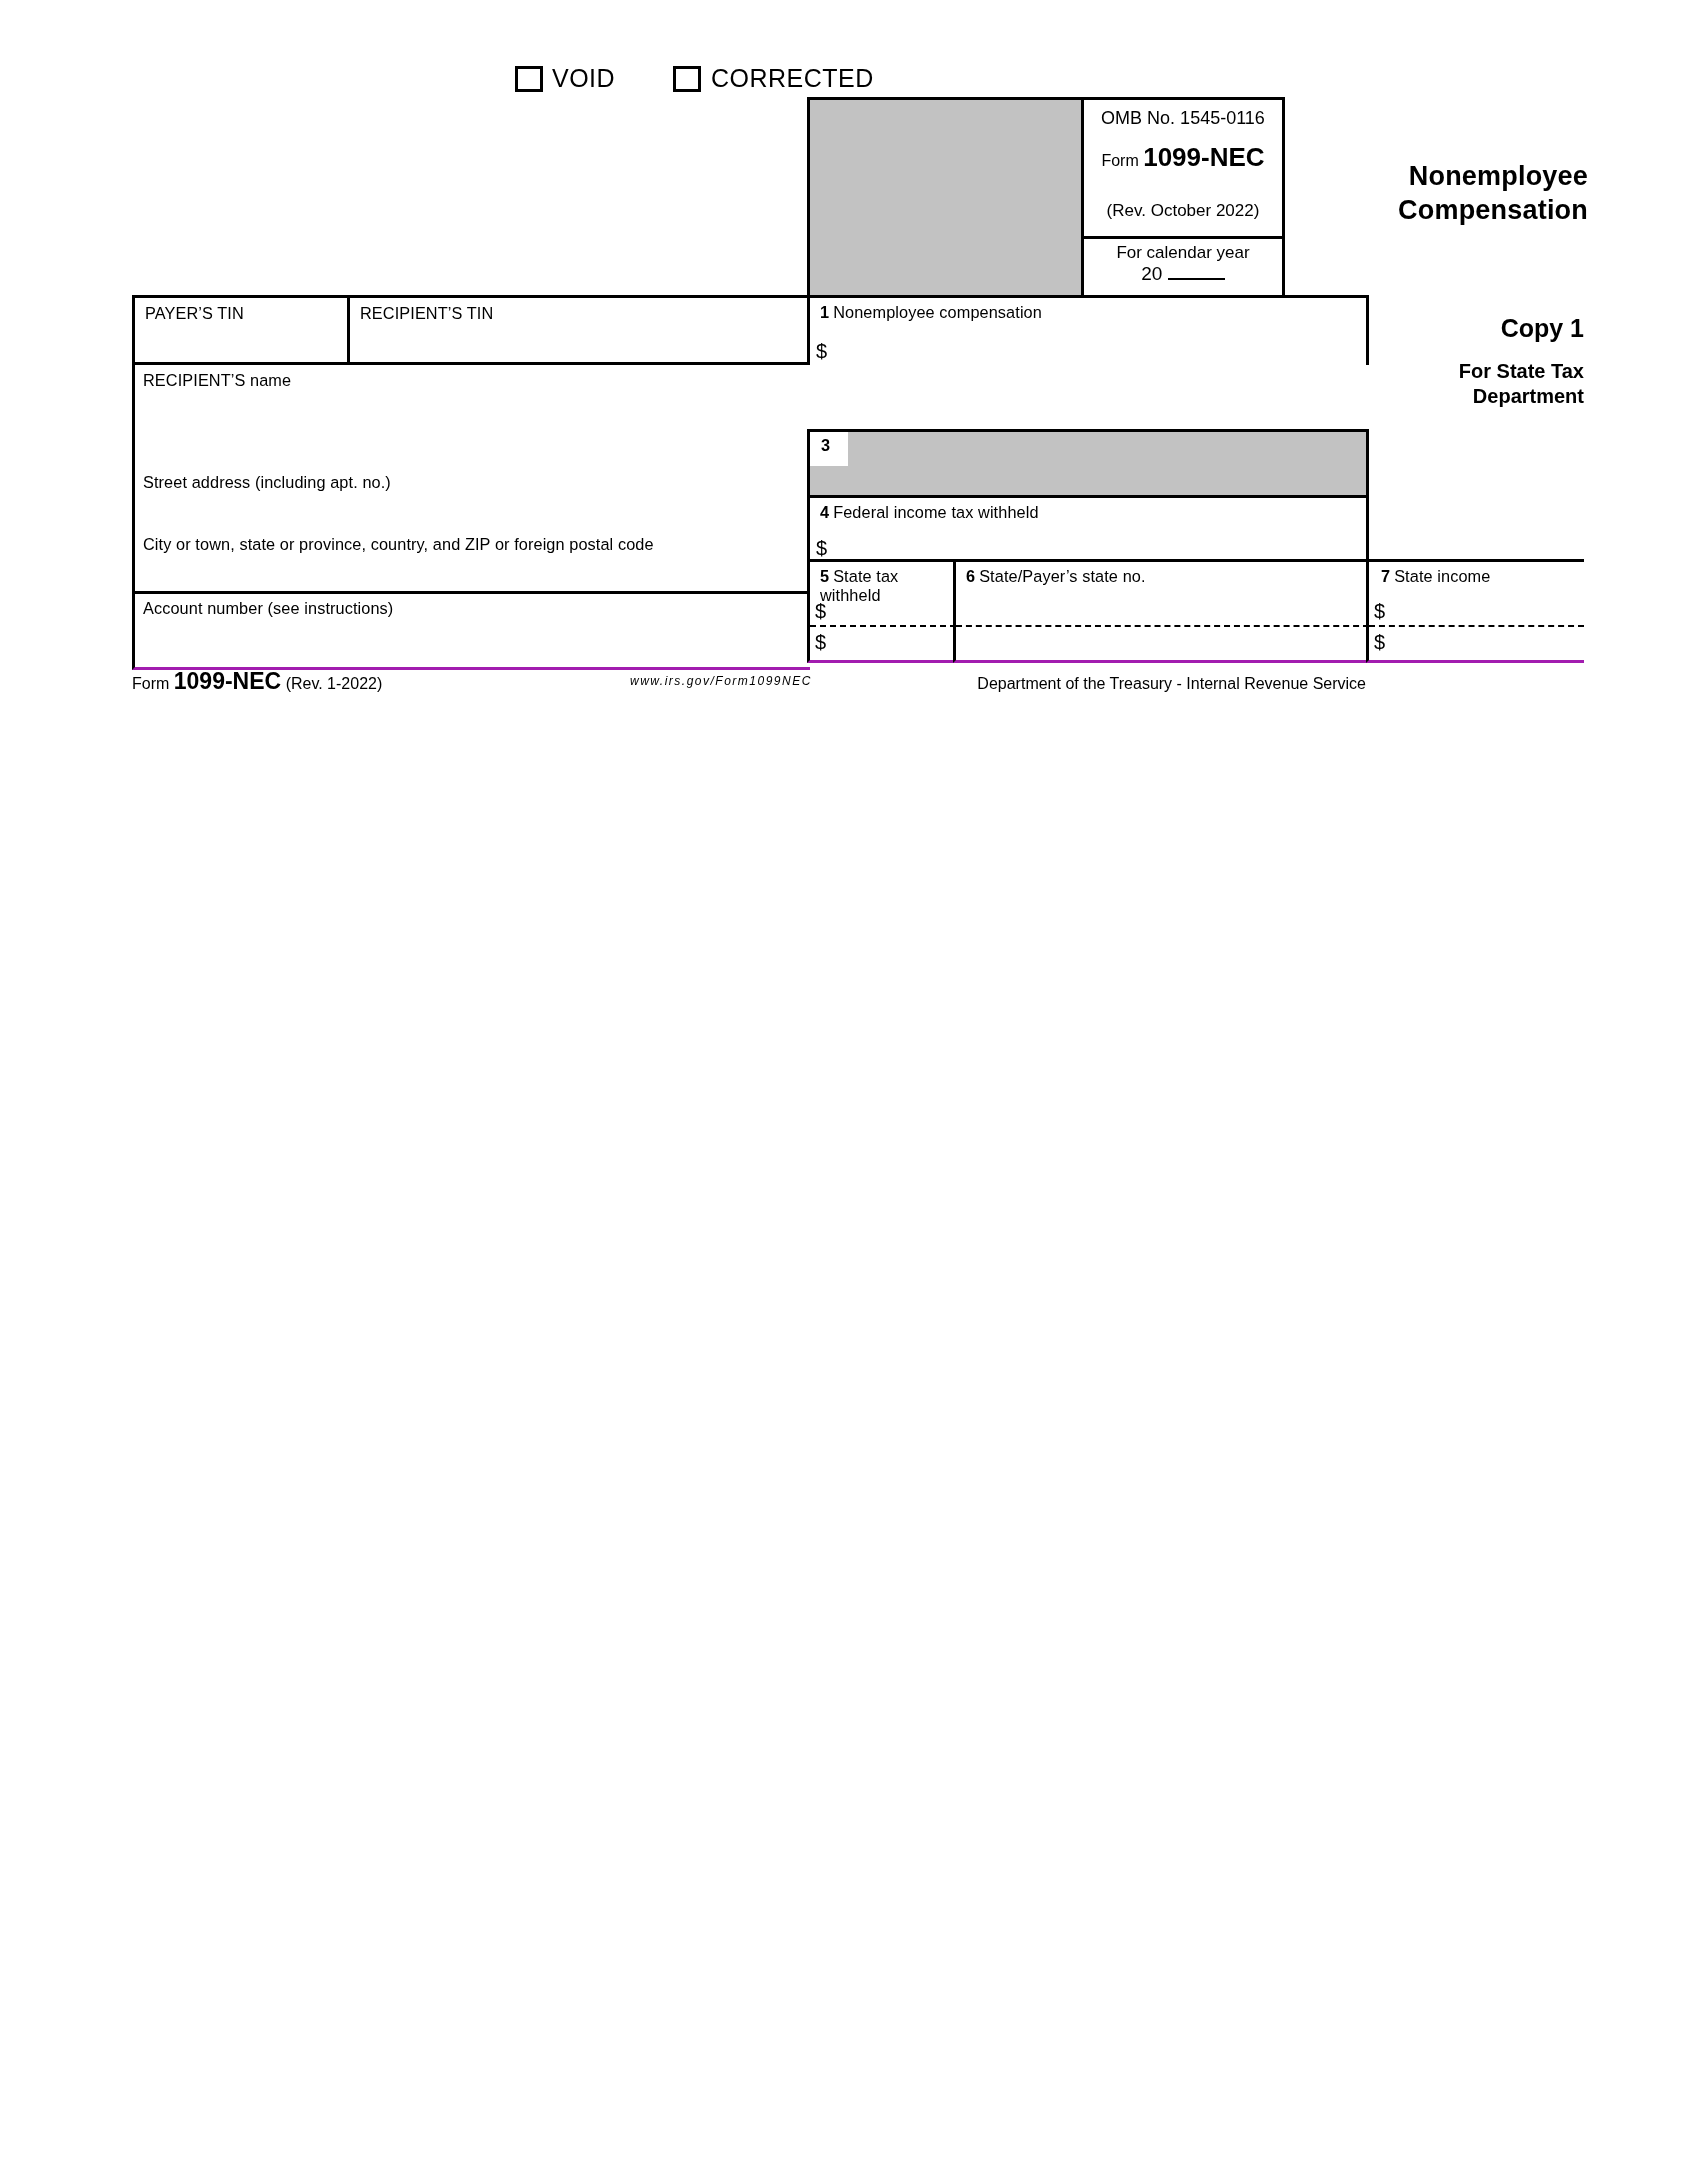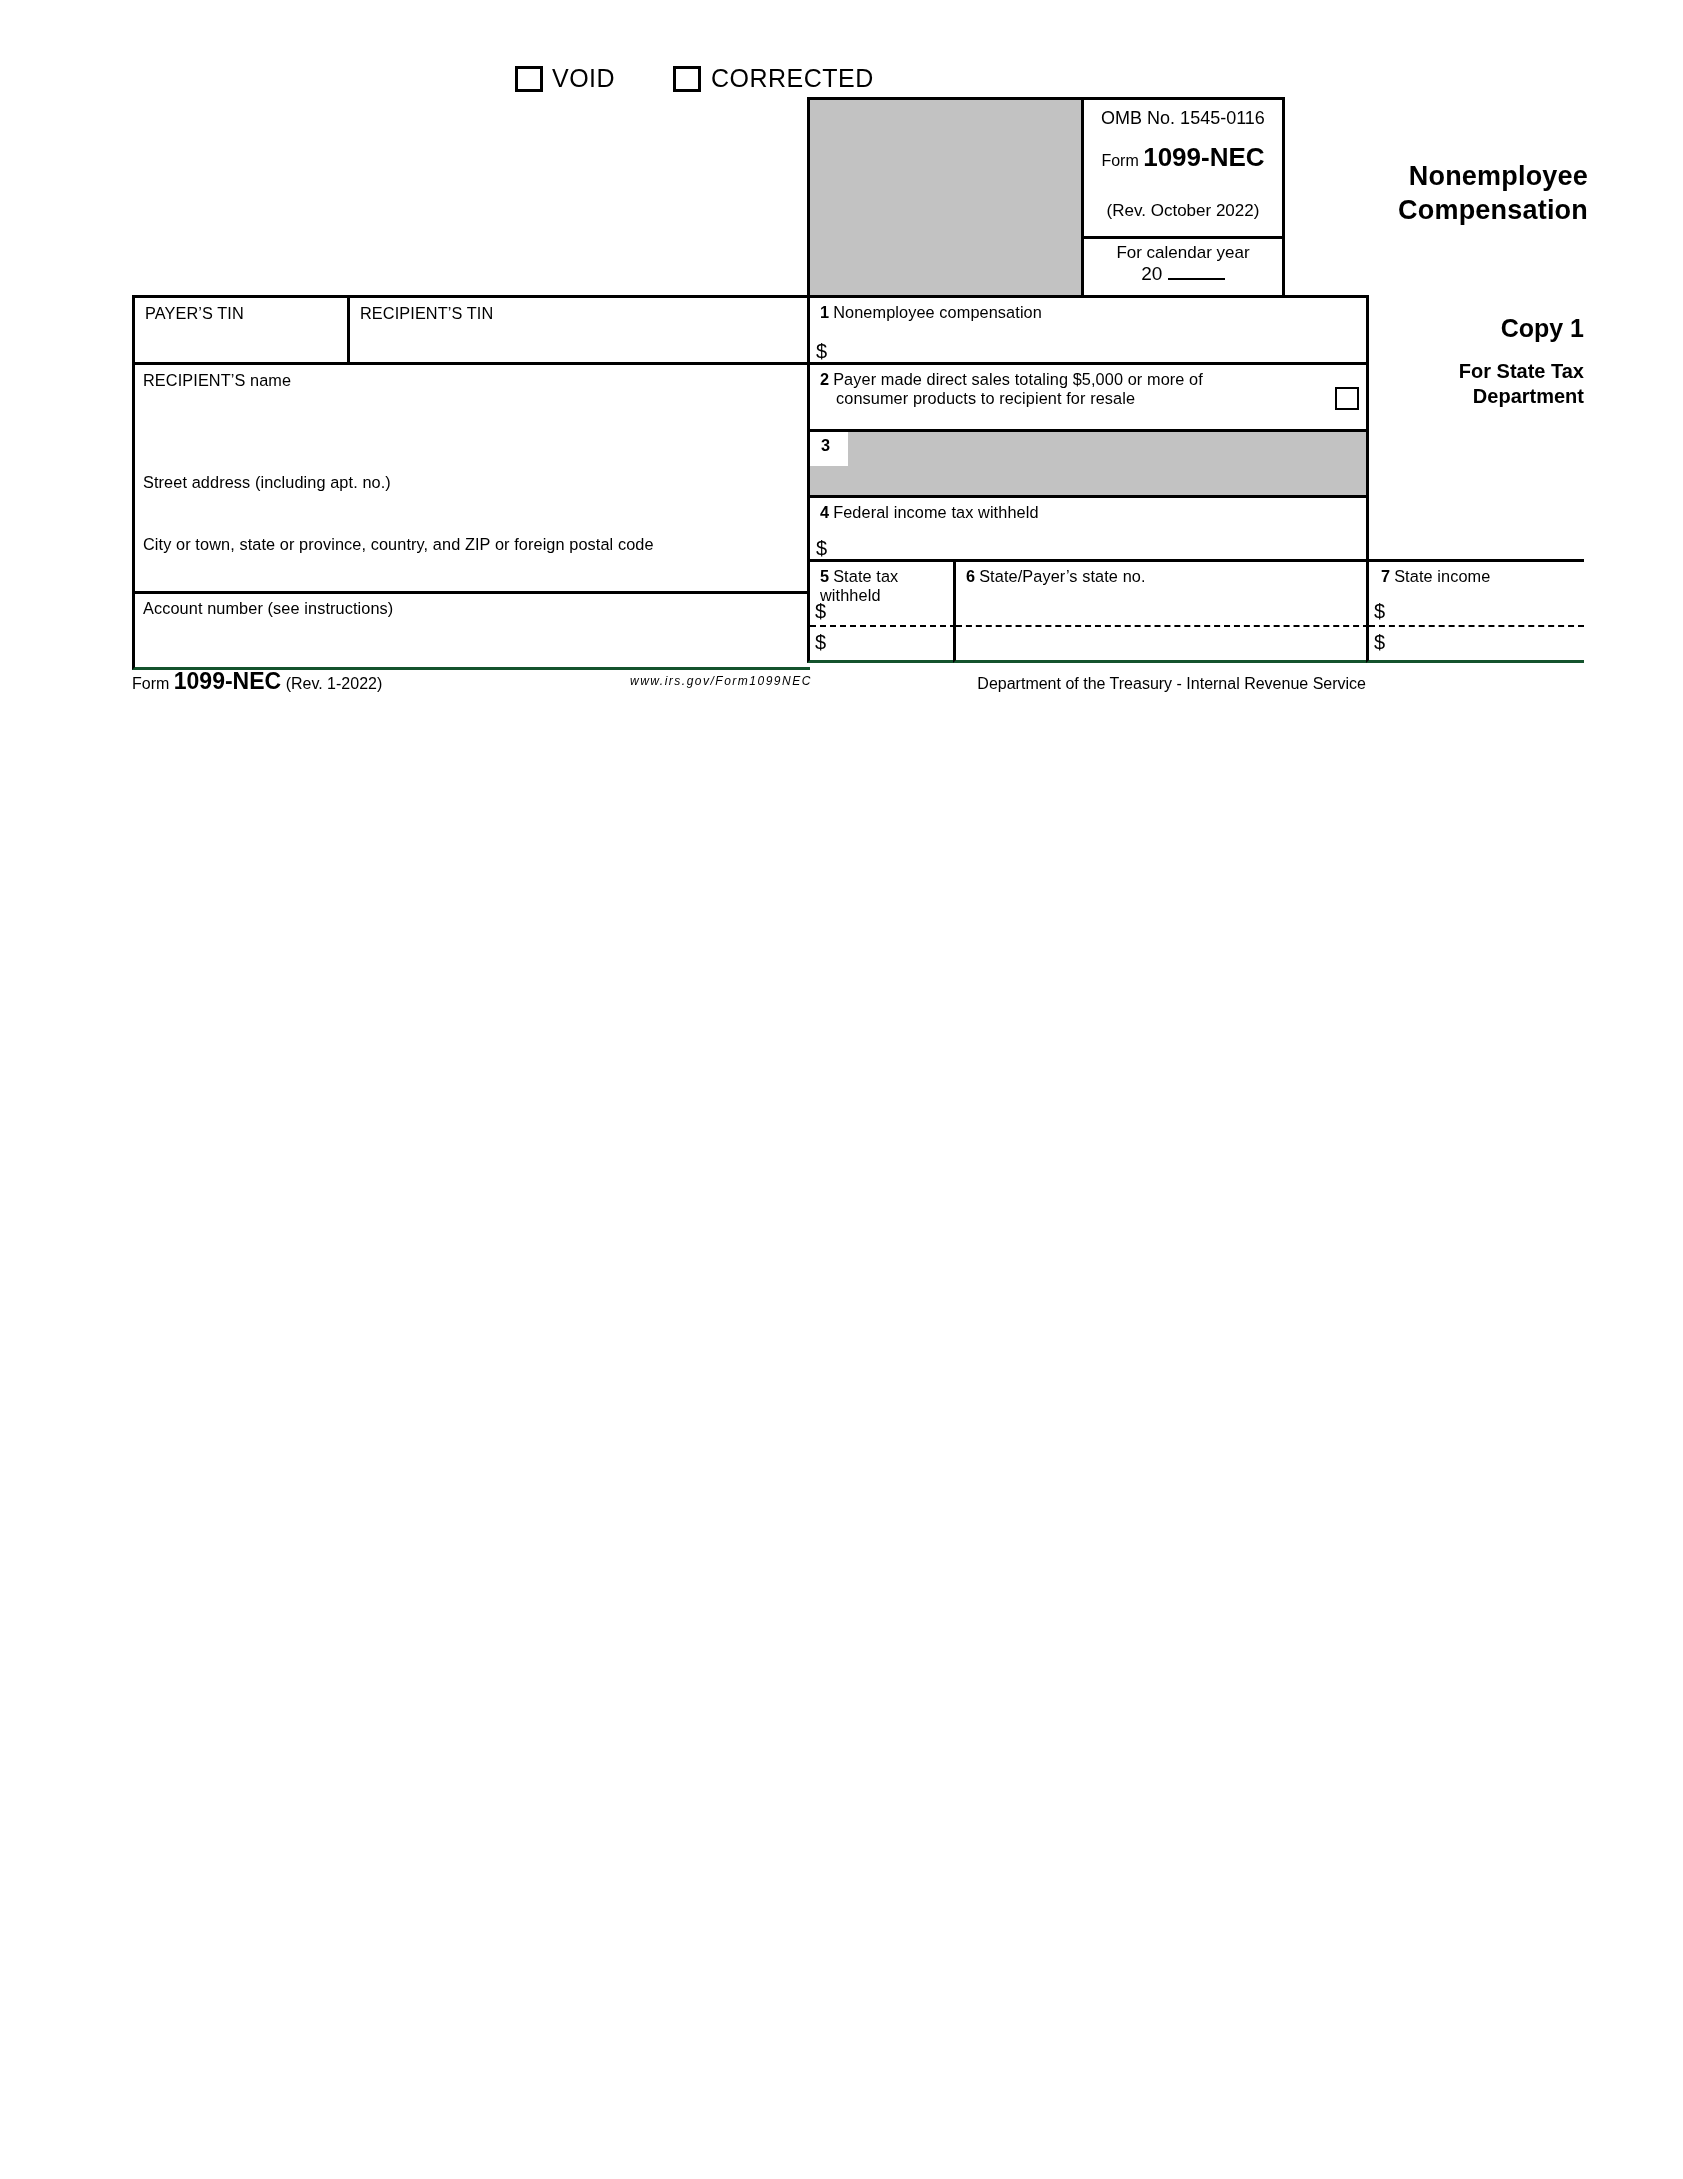"2 Payer made direct sales" div.box { html: <div> <div> <span>2</span><span>Payer made direct sales totaling $5,000 or more of</span> <div>consumer products to recipient for resale</div> </div> <span></span> </div> -> none }
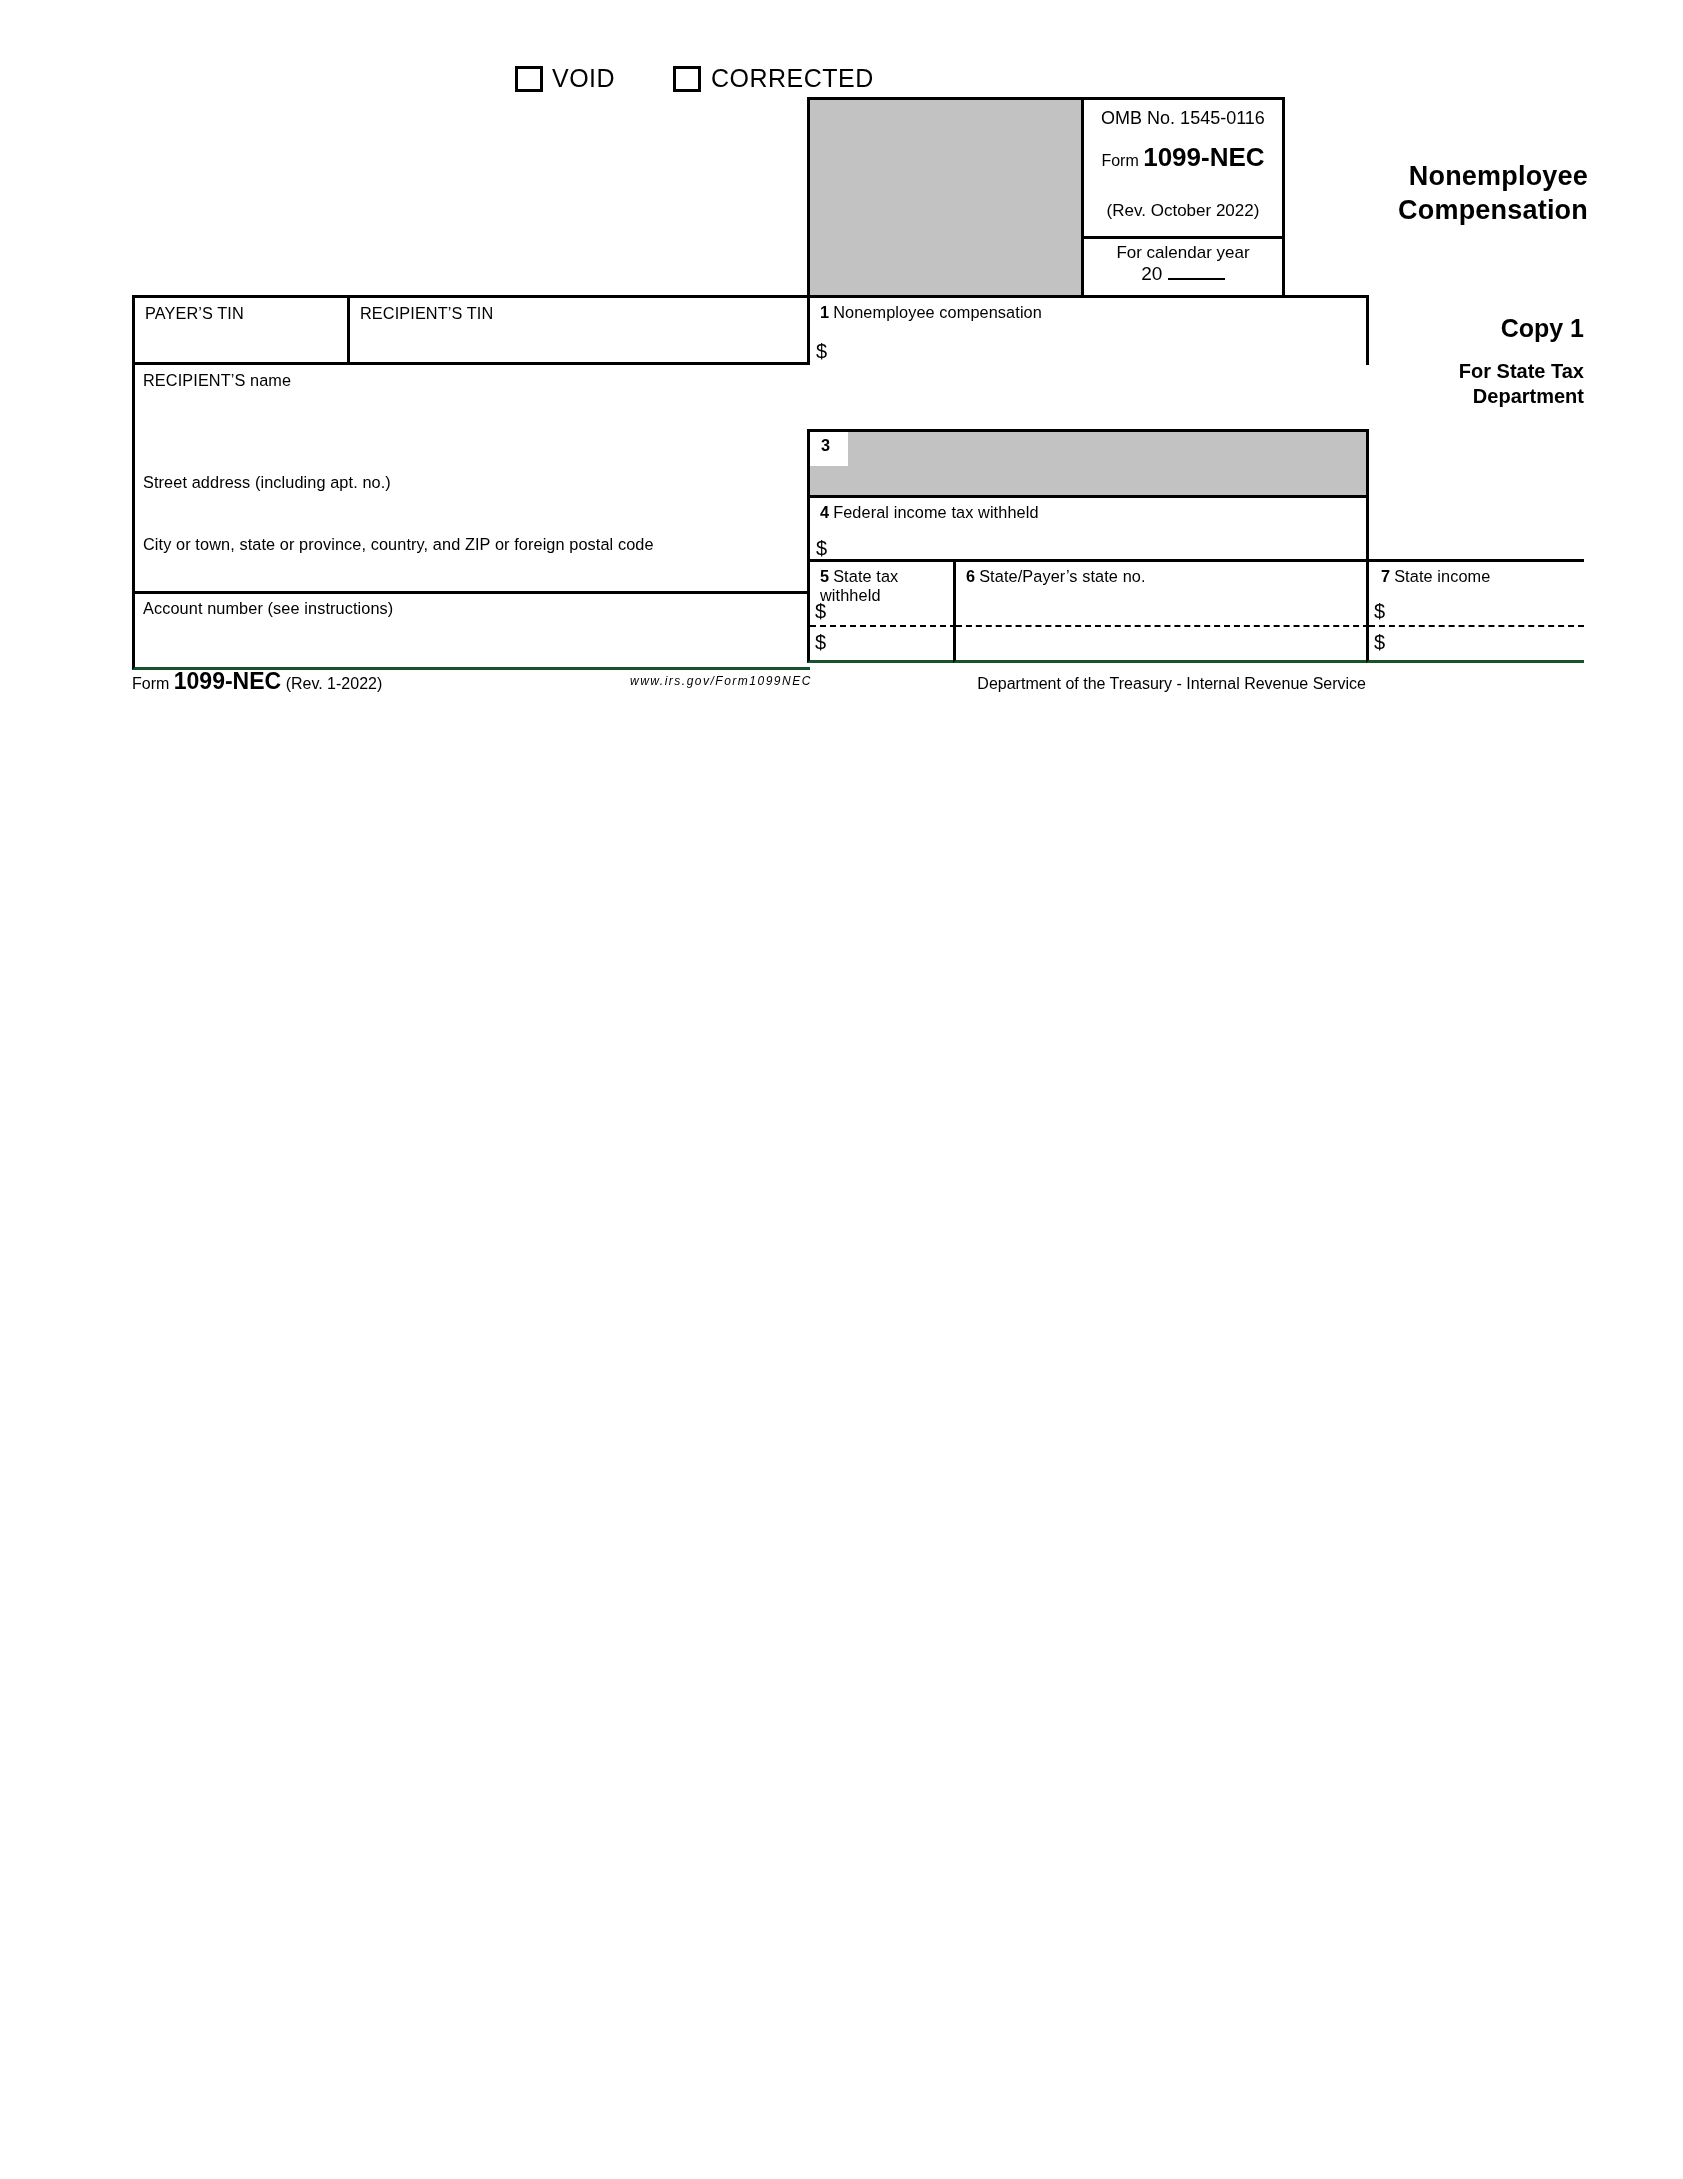"5 State tax withheld" .bb { border-bottom: 3px solid #14532d -> 3px solid #a21caf }
